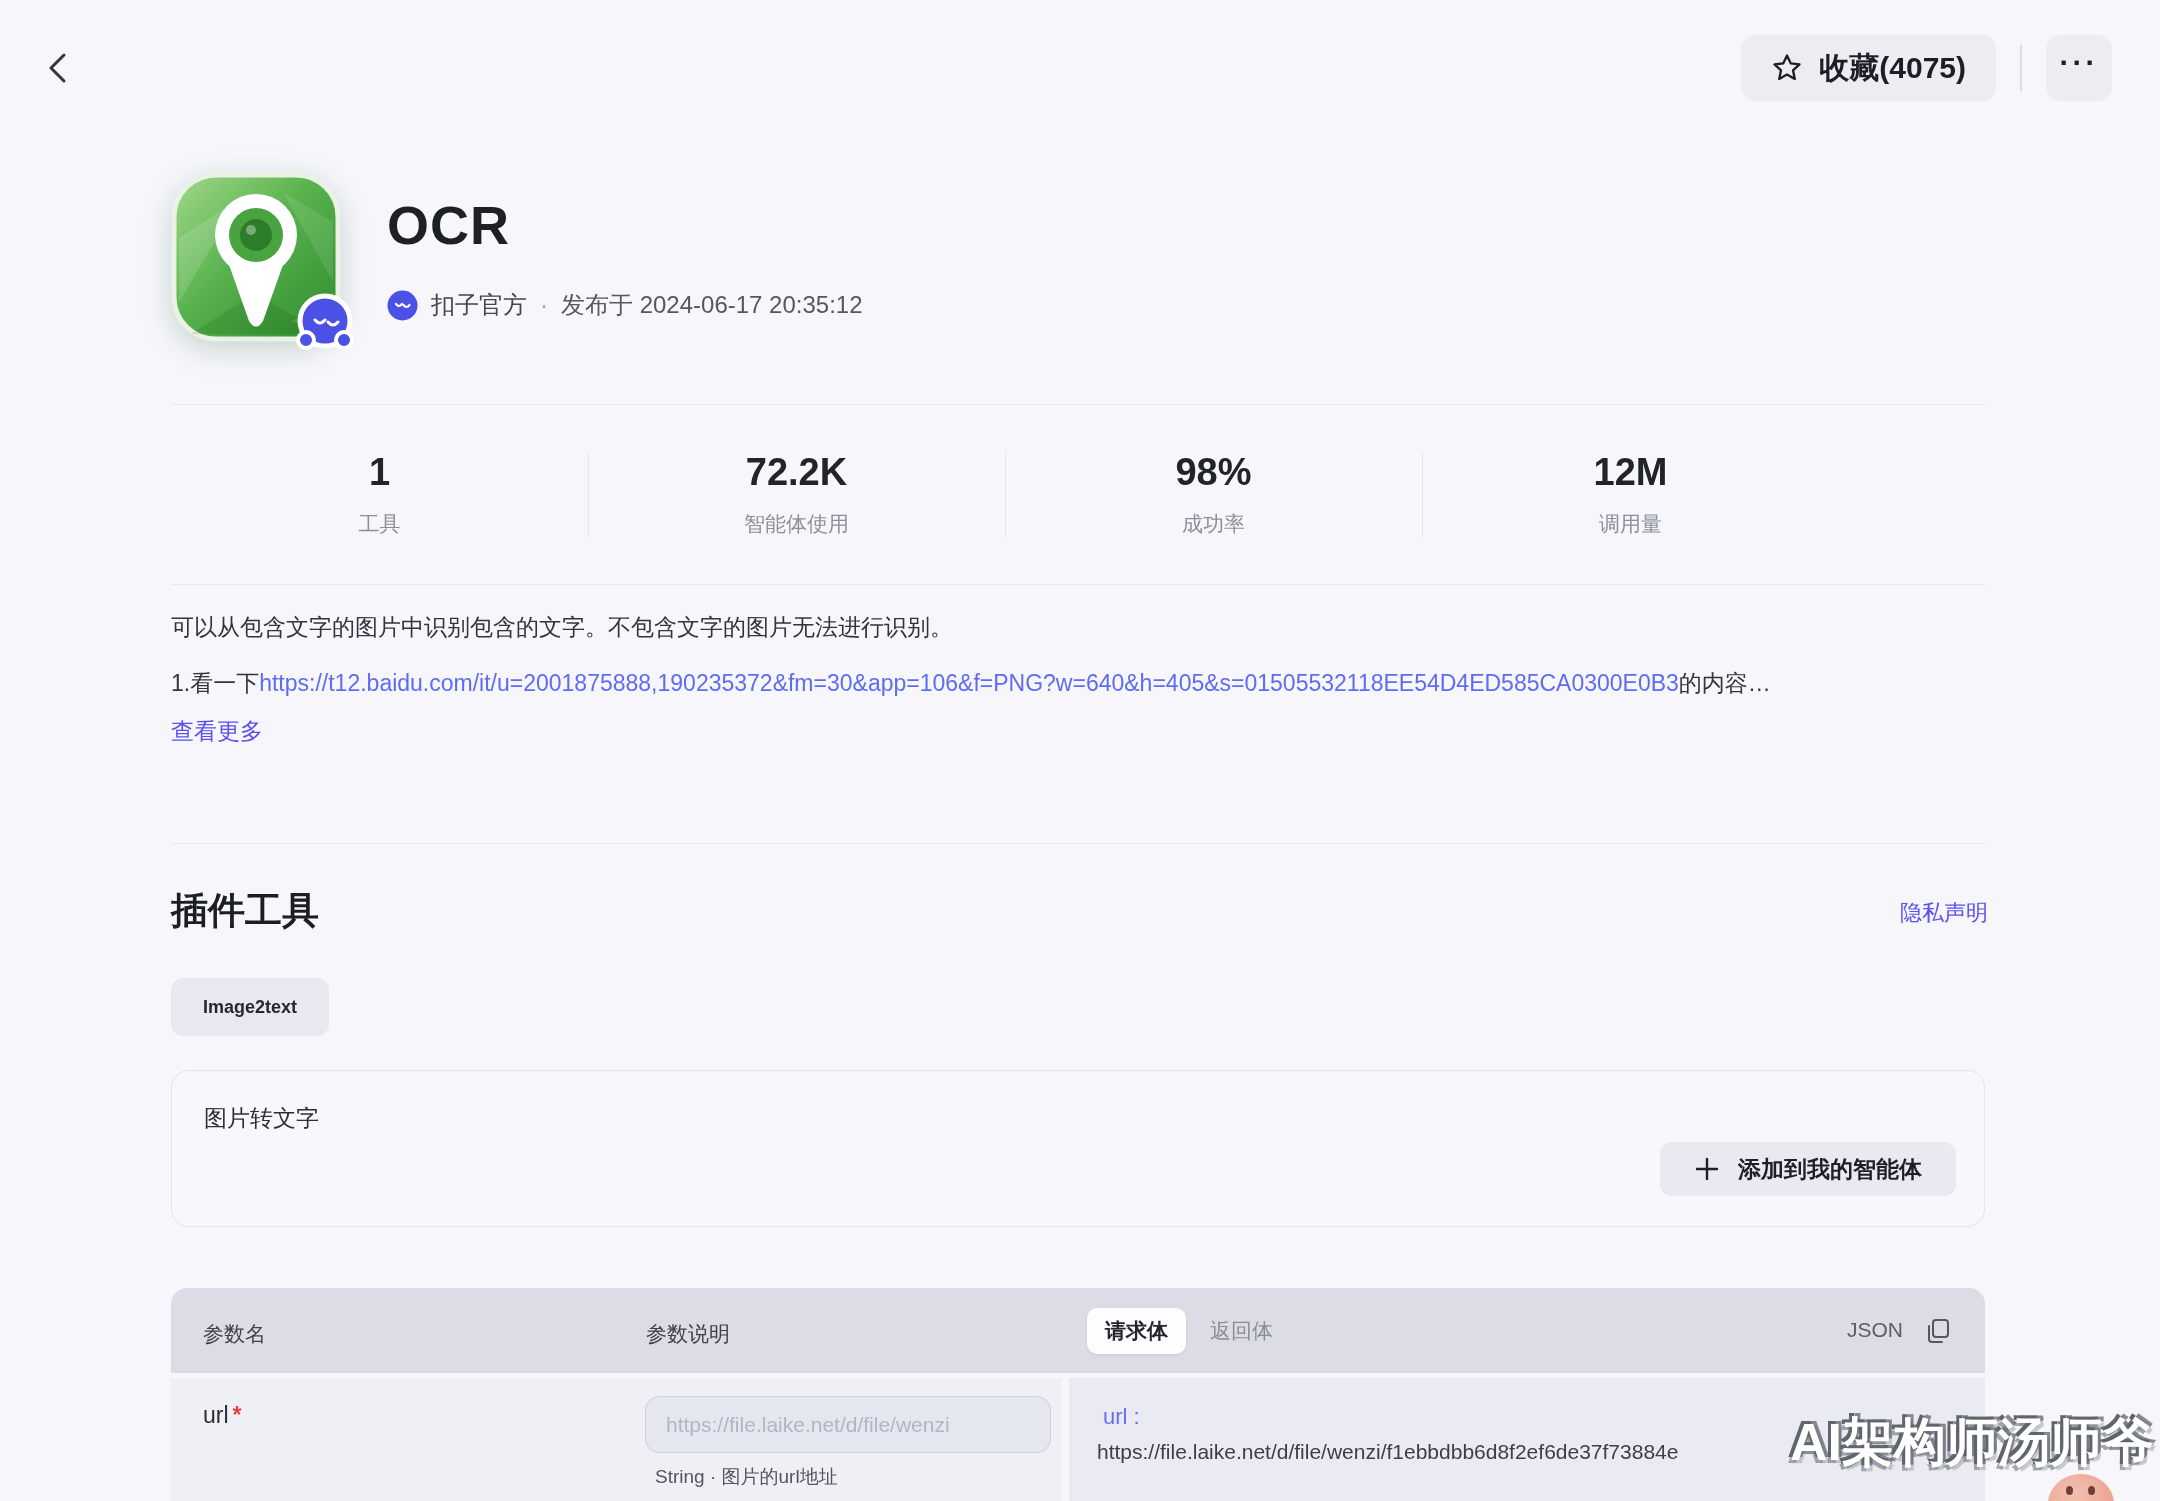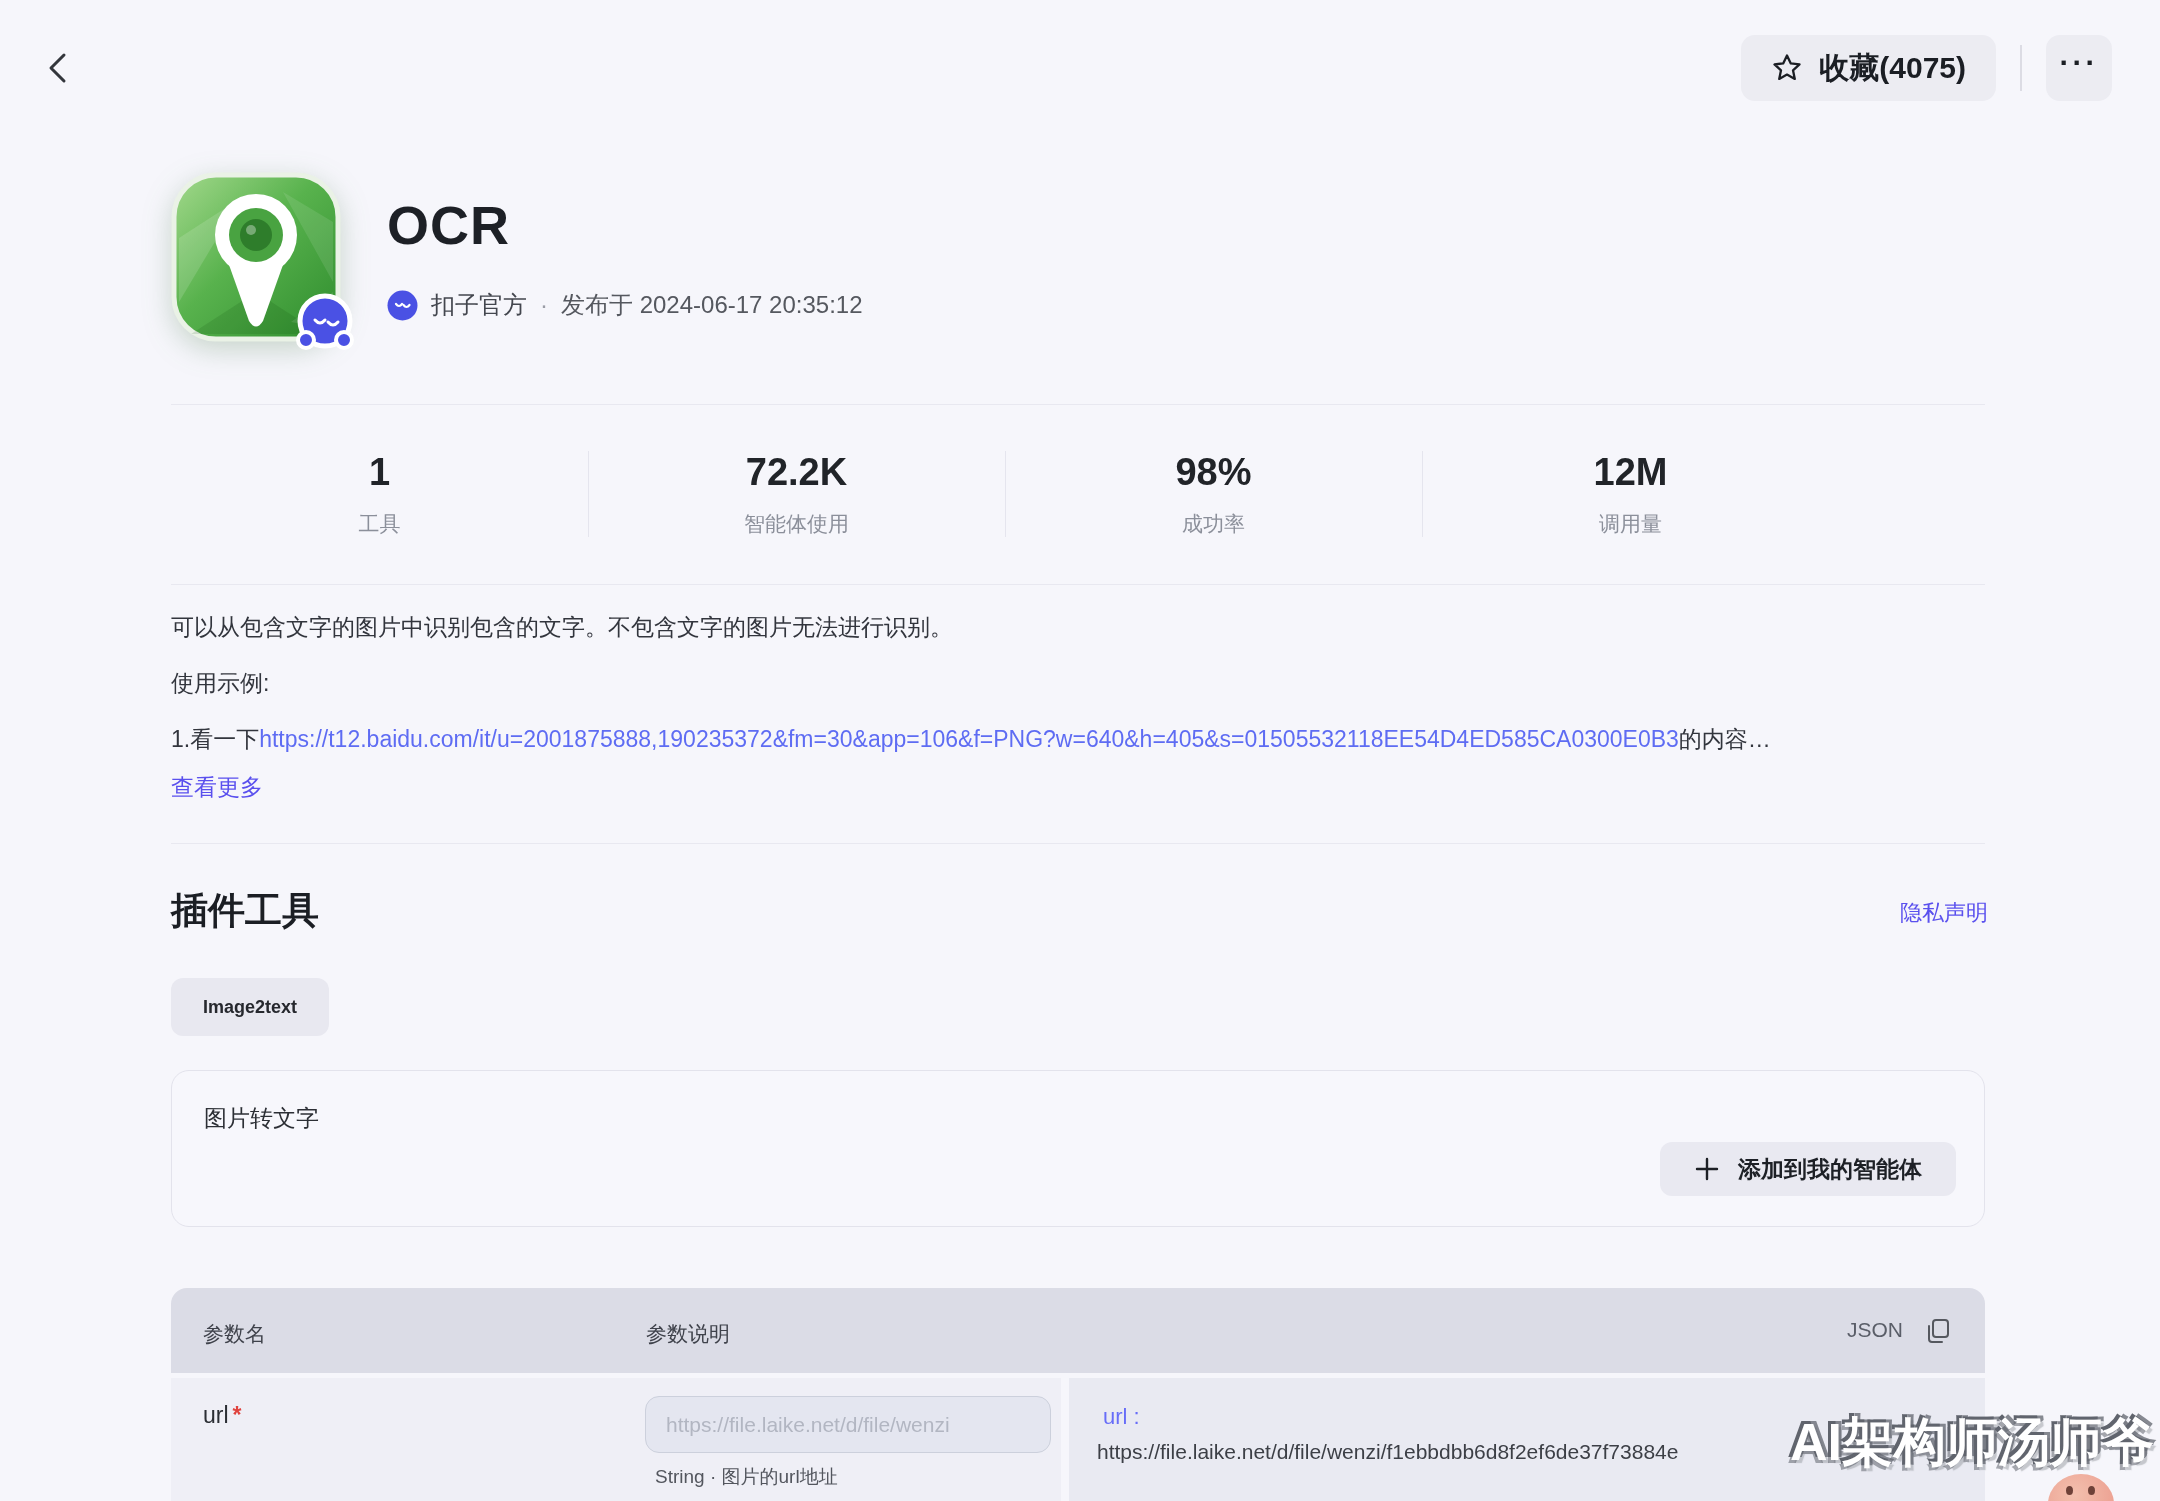"使用示例:" p.l2 { html: <p>使用示例:</p> -> none }
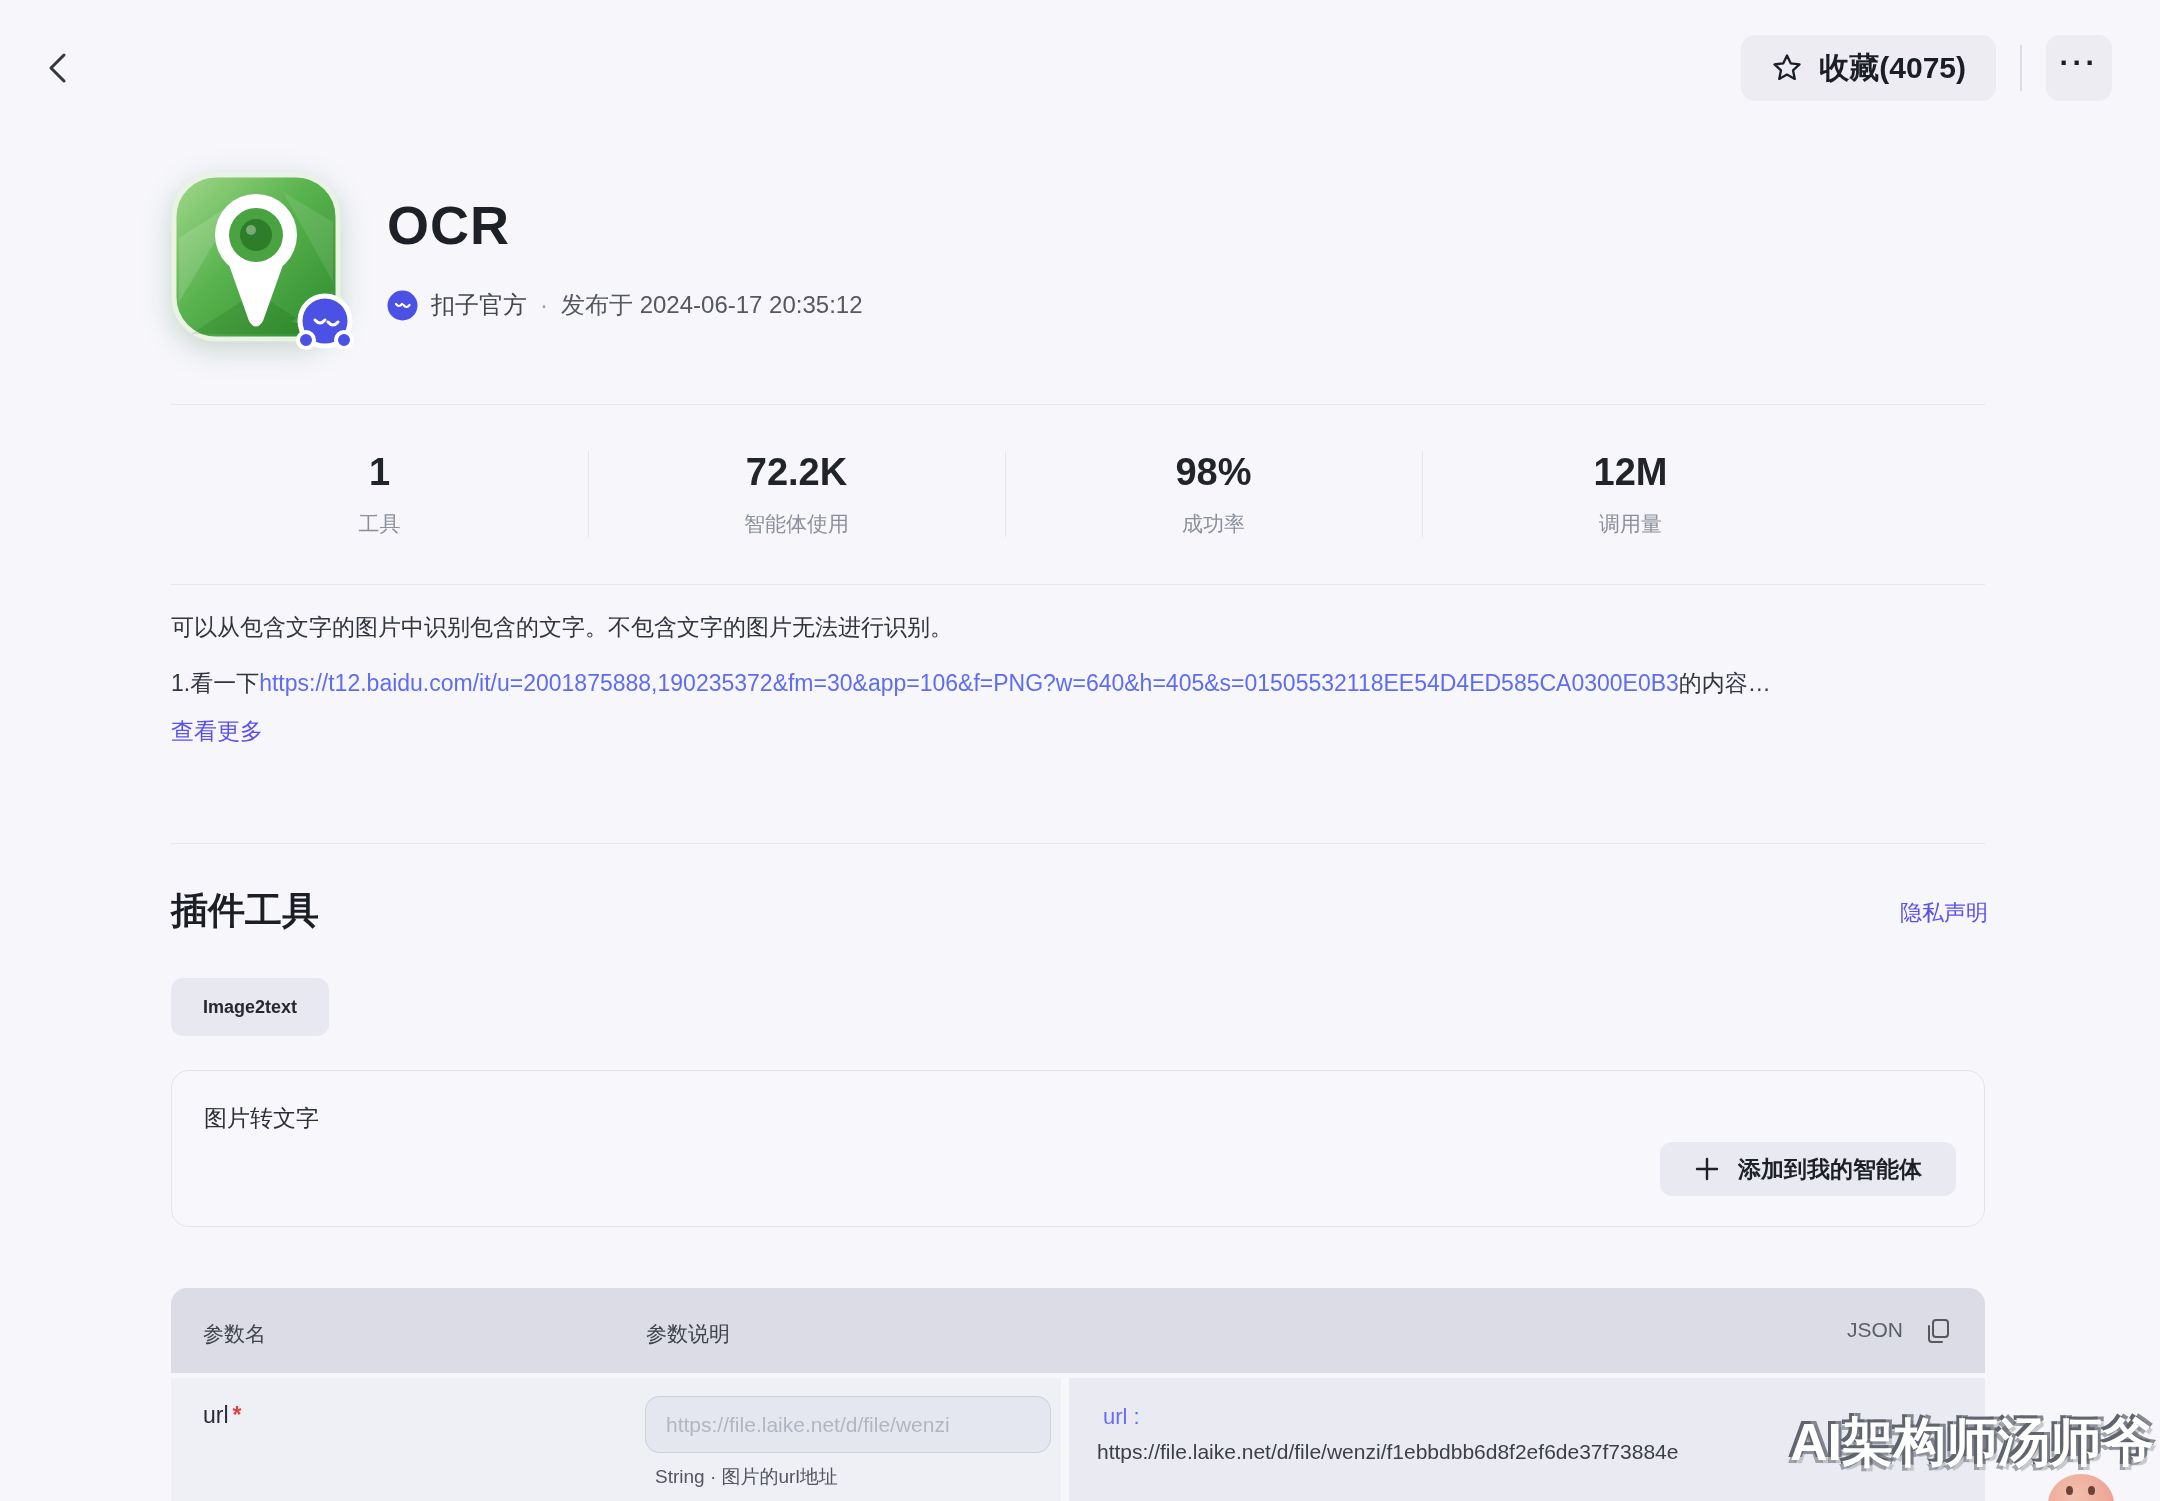"请求体" div.body-tabs { html: none -> <div> <div>请求体</div> <div>返回体</div> </div> }
